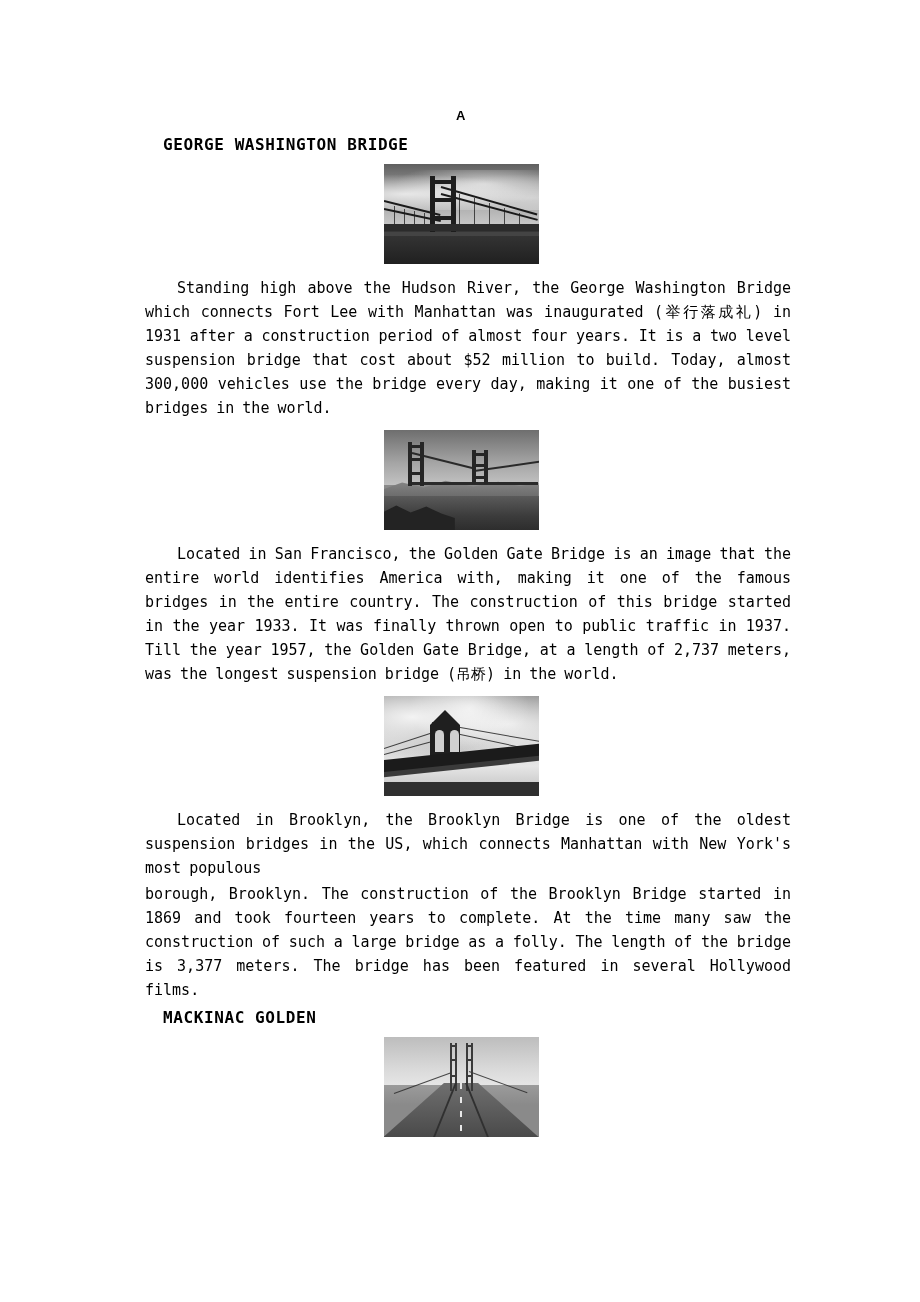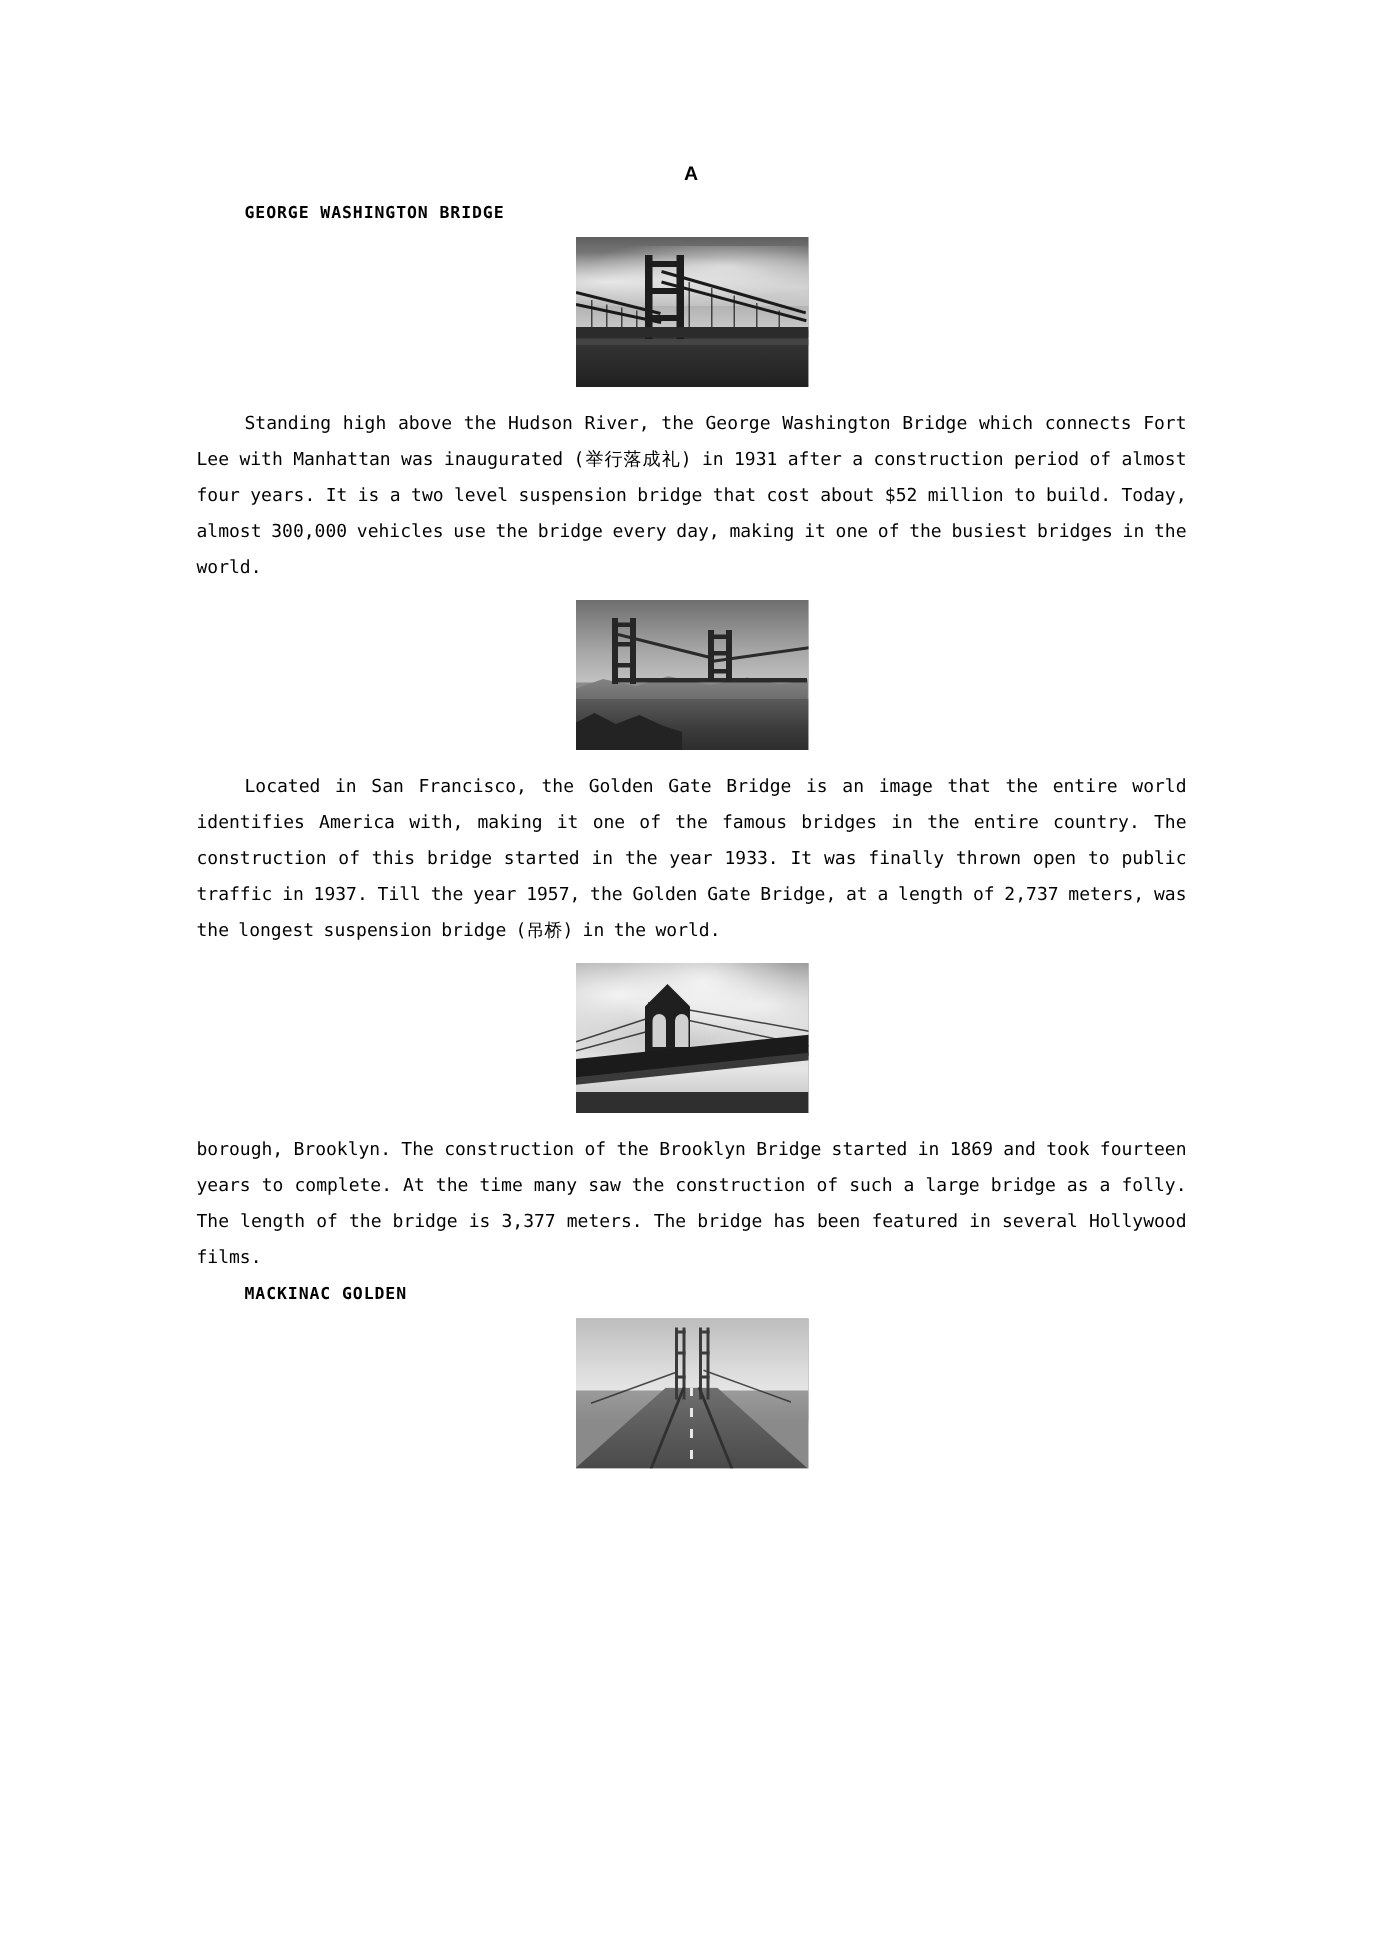"GEORGE WASHINGTON BRIDGE" .bridge-title { font-size: 11px -> 16px }
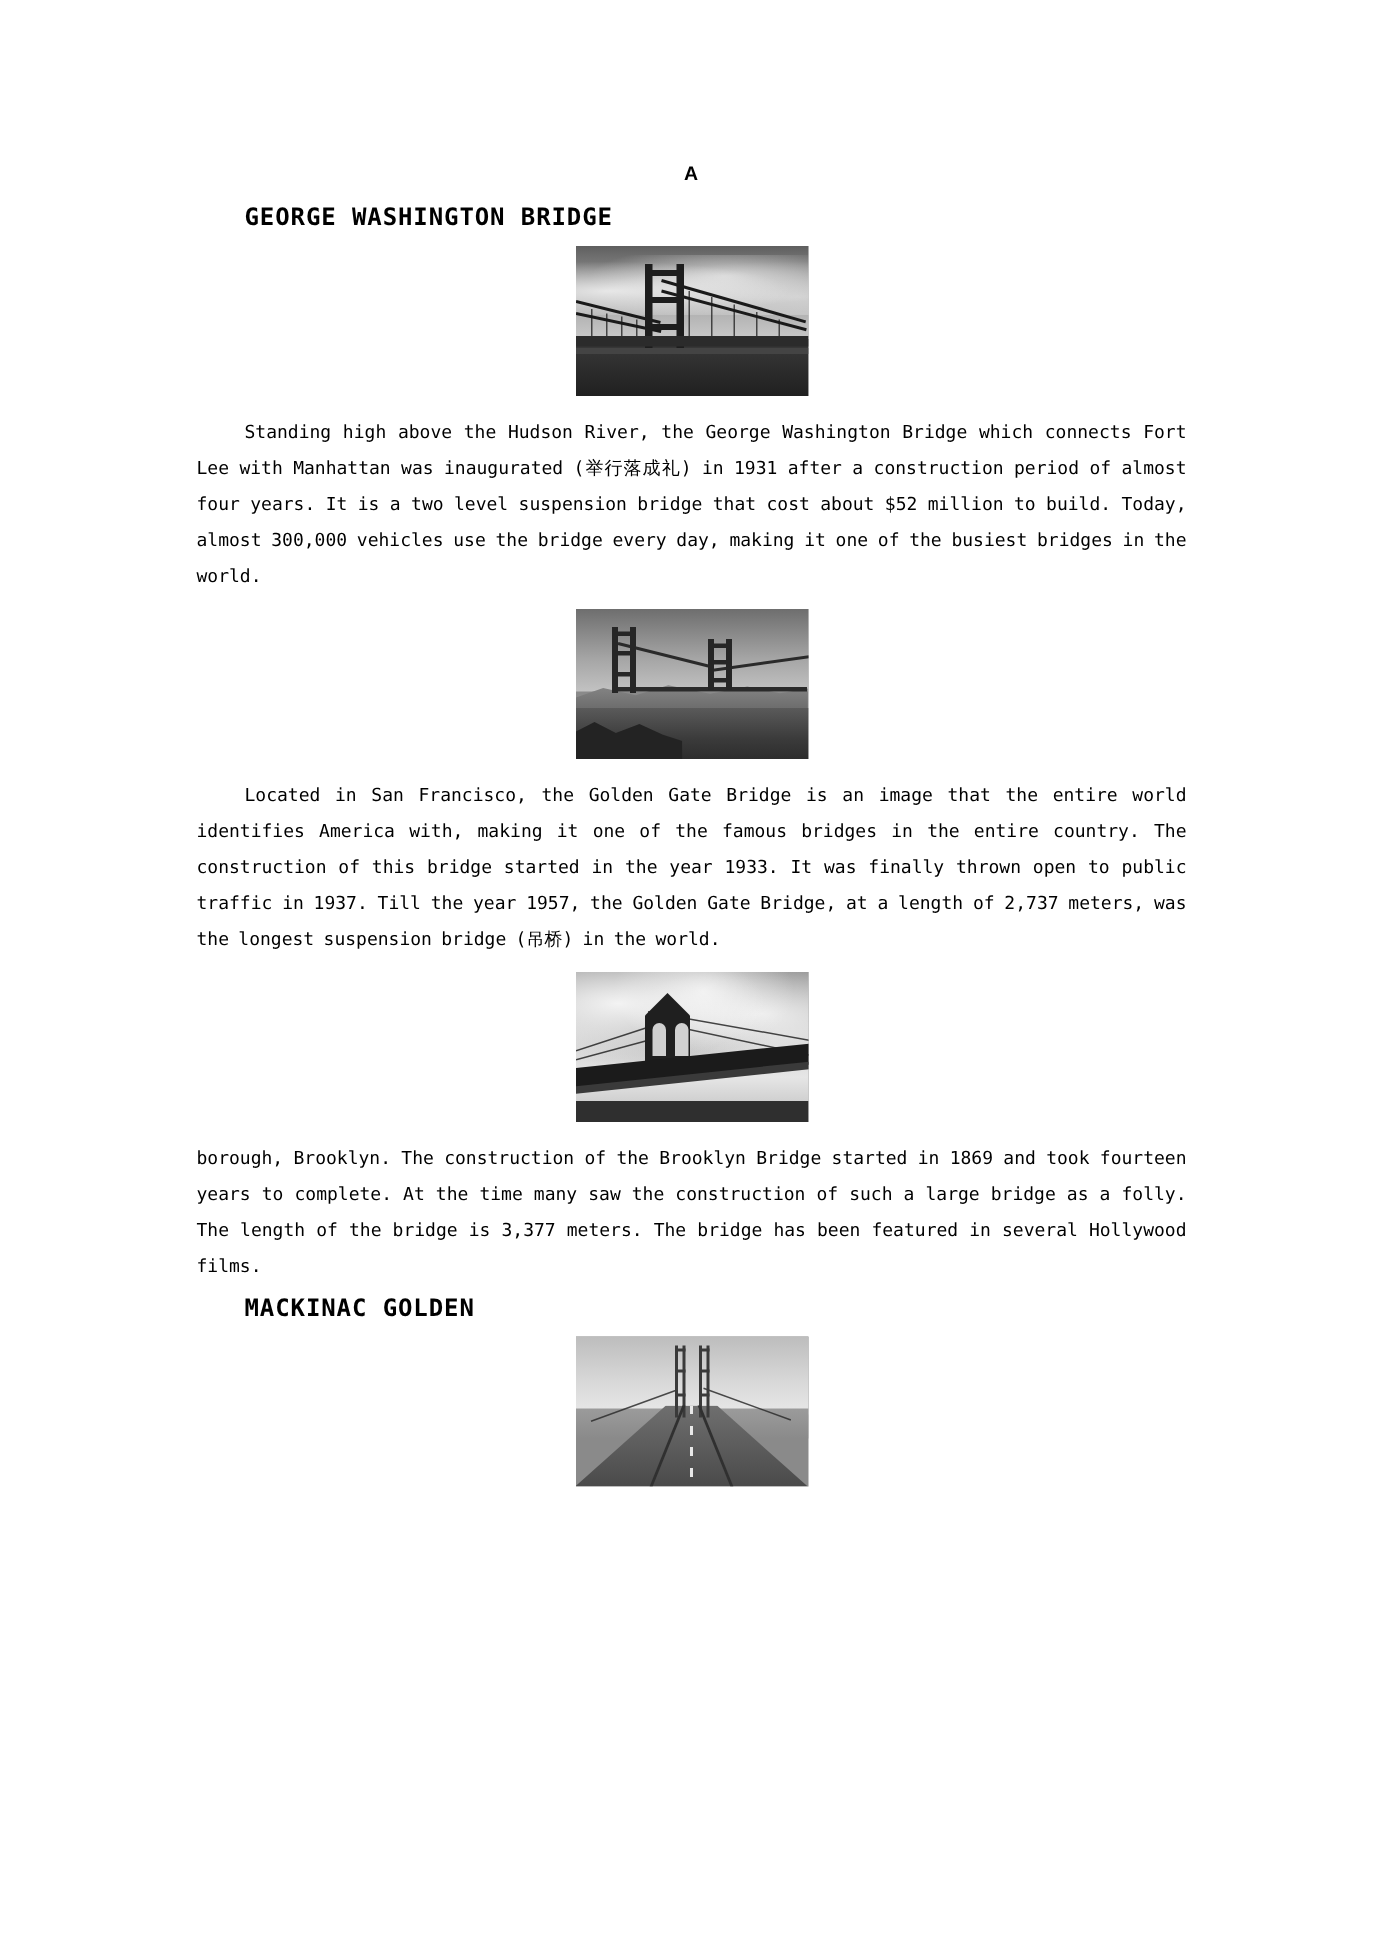"Standing high above the Hudson" .para { font-size: 12px -> 15px; margin: 0 0 2px 0 -> 0 0 2px 14px }
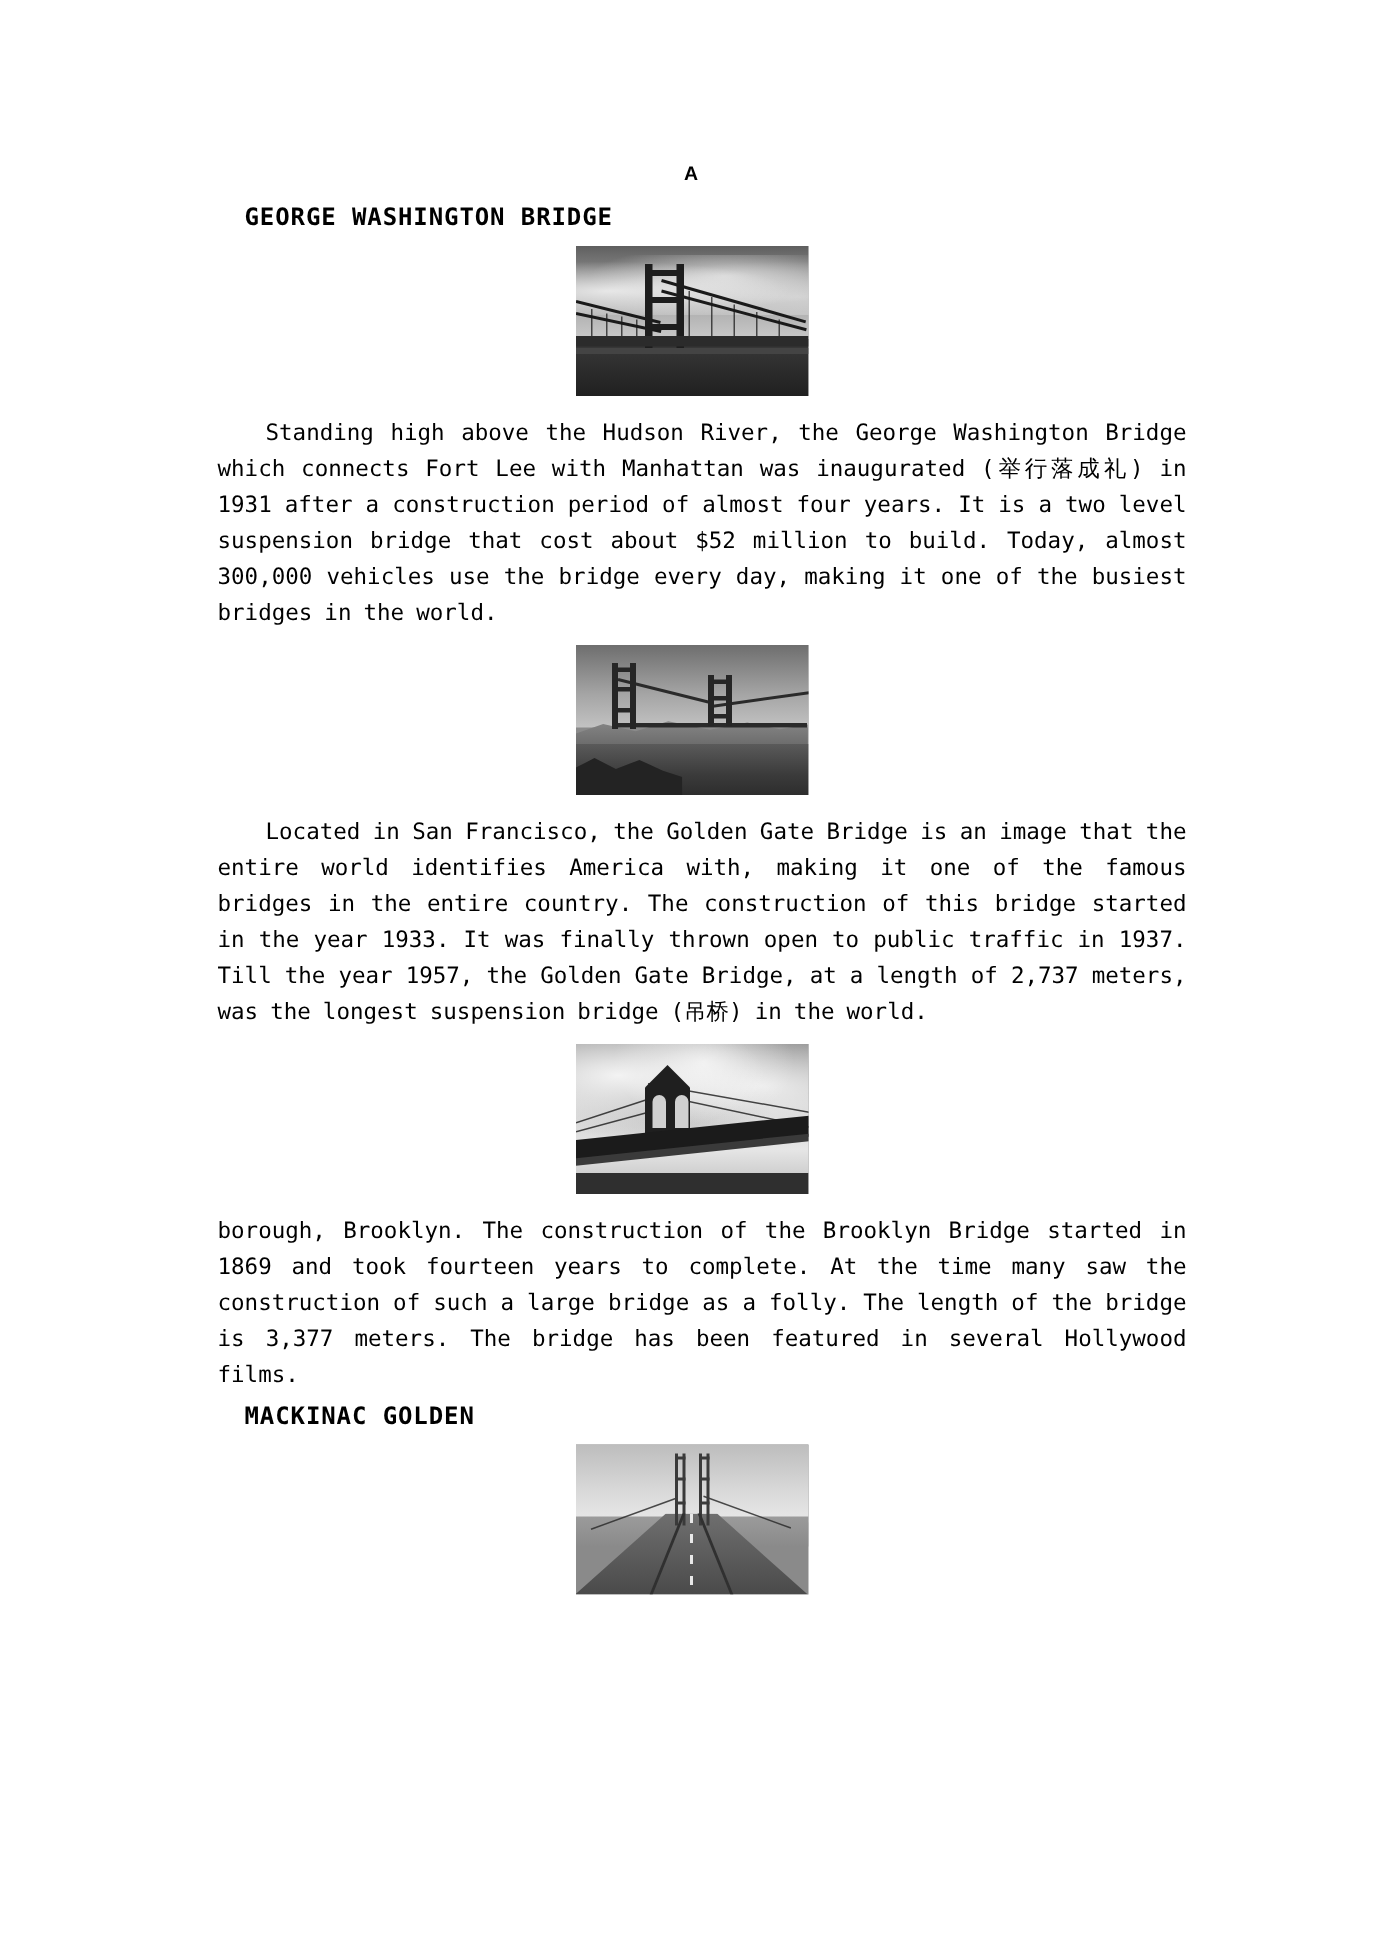"Located in Brooklyn, the Brooklyn" div.para { html: none -> <div>Located in Brooklyn, the Brooklyn Bridge is one of the oldest suspension bridges in the US, which connects Manhattan with New York's most populous</div> }
